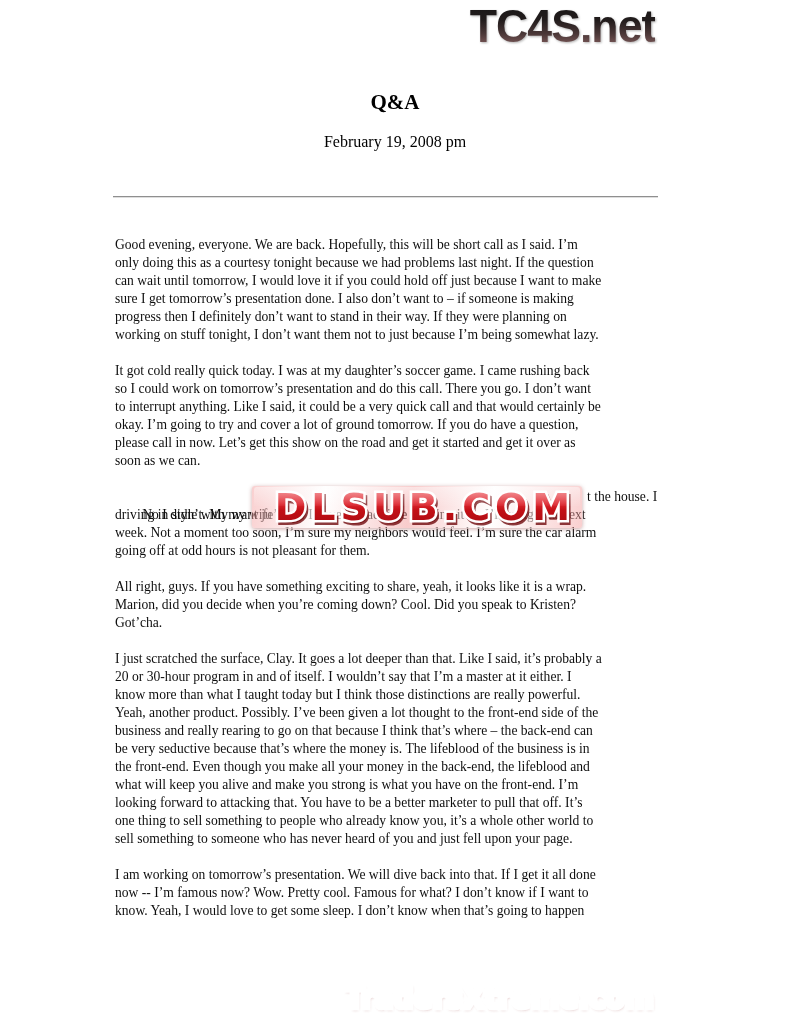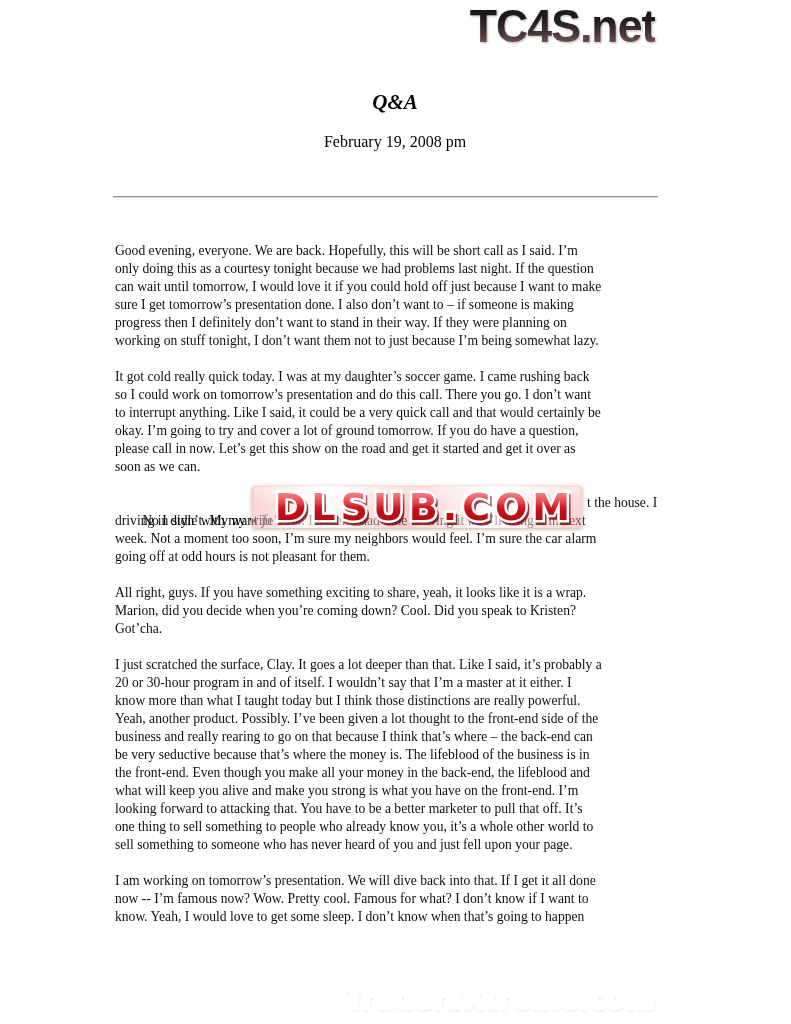"Q&A" .doc-title { font-style: italic -> none }
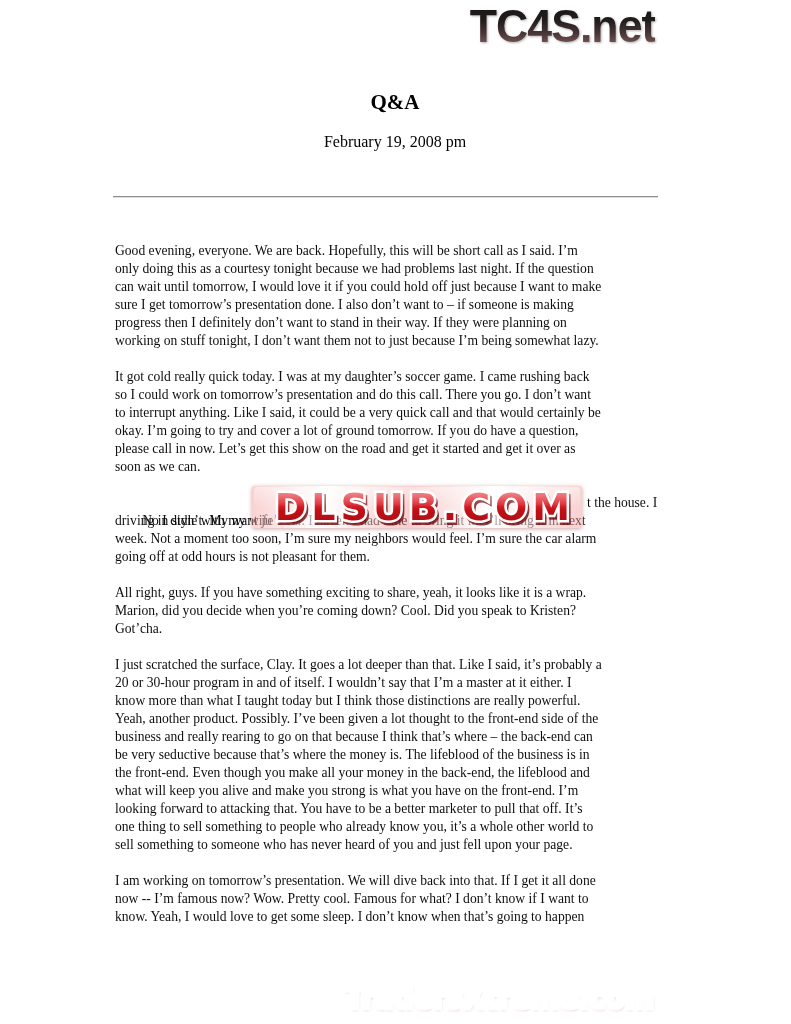"Good evening, everyone. We are" .body-text { top: 242px -> 236px }
